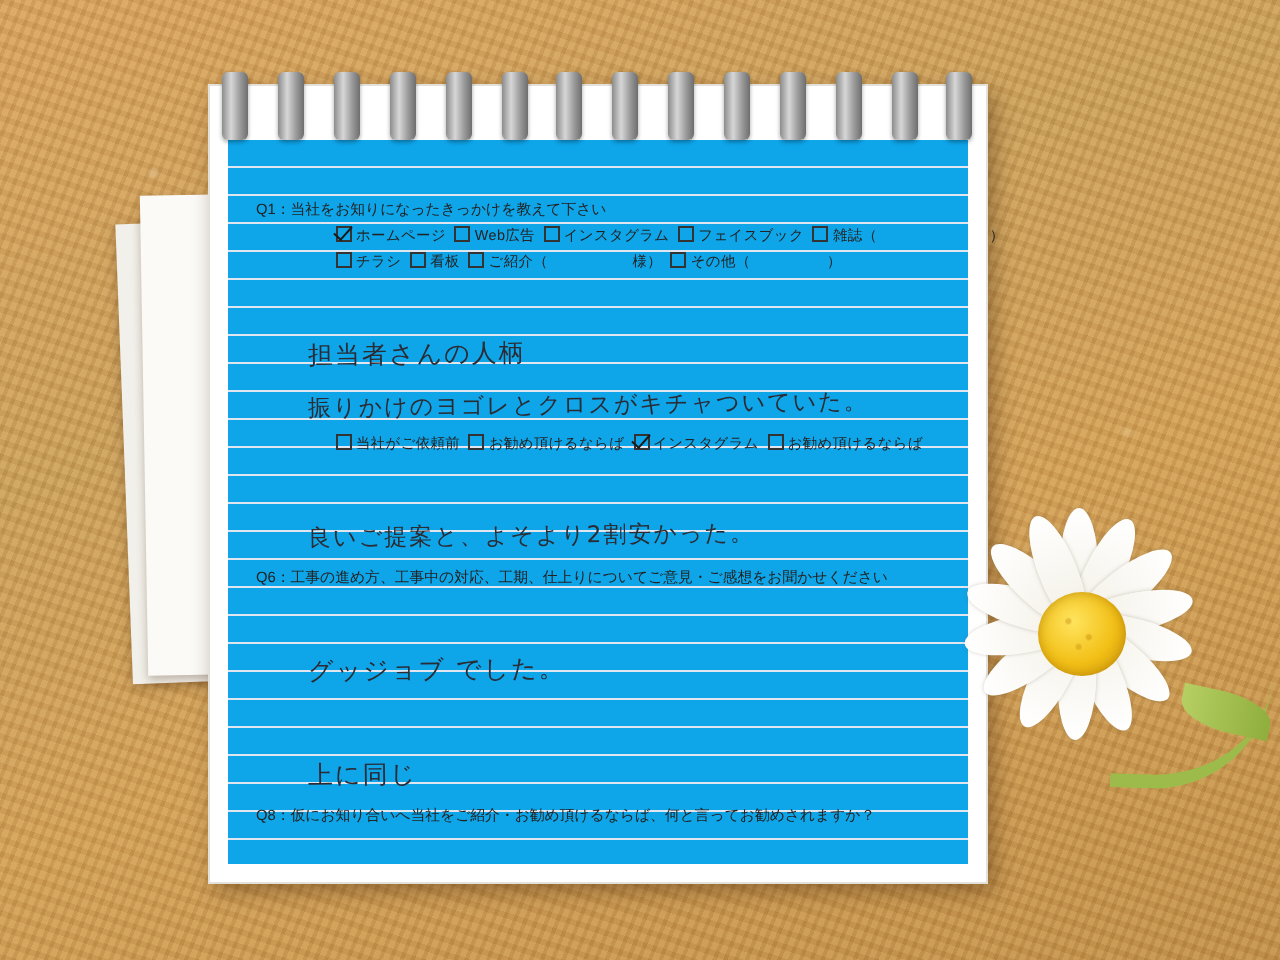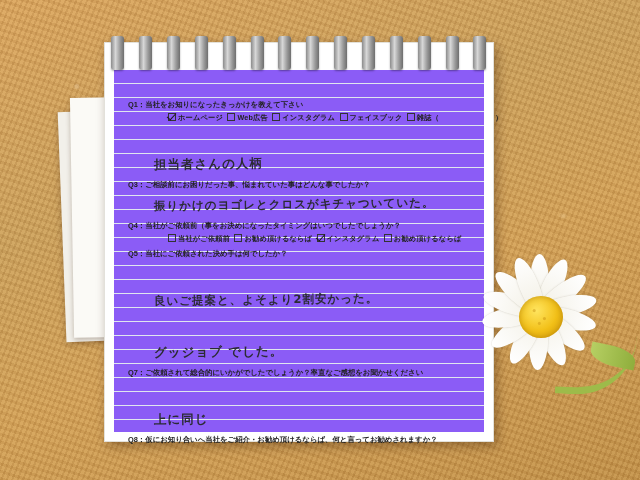"Q1：当社をお知りになったきっかけを教えて下さい" .sheet { background: #8b5cf6 -> #0ea5e9; font-weight: bold -> none }
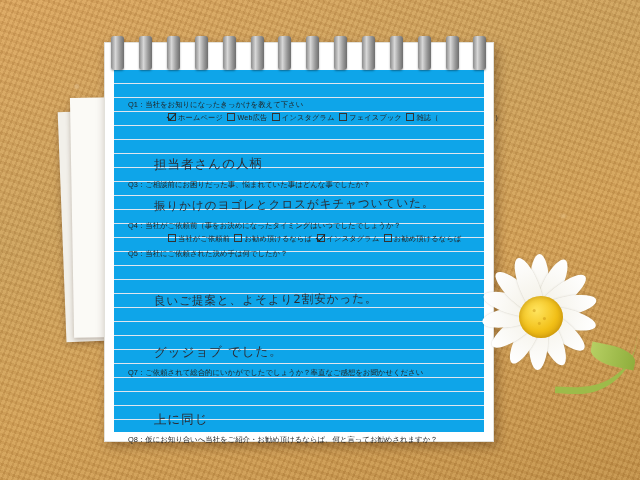"チラシ 看板 ご紹介（ 様） その他（" div.opts { html: none -> <div> <span></span><span>チラシ</span>&nbsp; <span></span><span>看板</span>&nbsp; <span></span><span>ご紹介（</span> <span></span><span>様）</span>&nbsp; <span></span><span>その他（</span> <span></span><span>）</span> </div> }
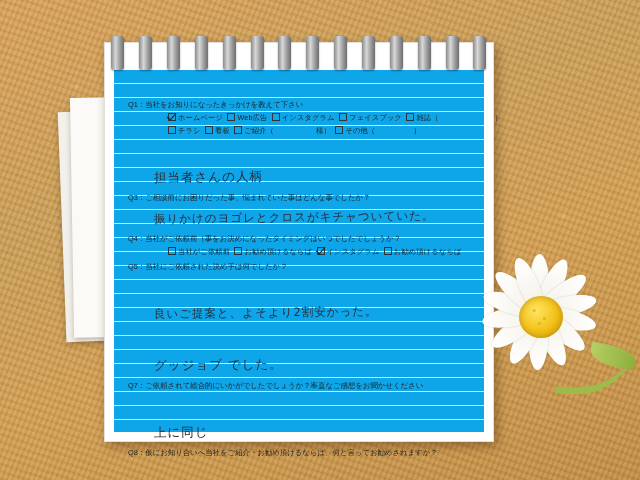"Q3：ご相談前にお困りだった事、悩まれていた事はどんな事でしたか？" div.q { html: <div>Q3：ご相談前にお困りだった事、悩まれていた事はどんな事でしたか？</div> -> none }
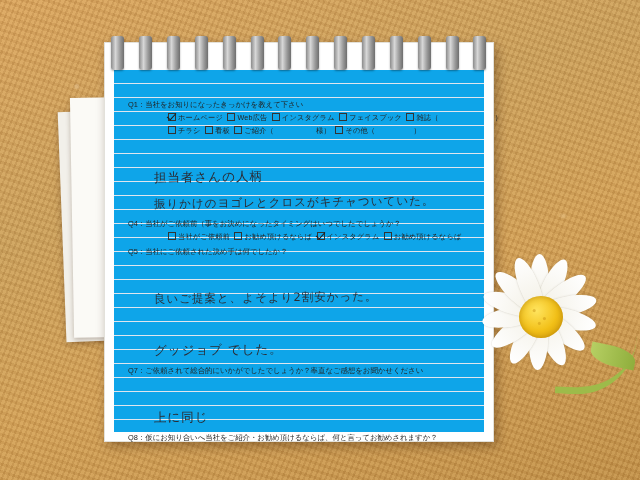"Q4：当社がご依頼前（事をお決めになったタイミングはいつでしたでしょうか？" div.q { html: <div>Q4：当社がご依頼前（事をお決めになったタイミングはいつでしたでしょうか？</div> -> none }
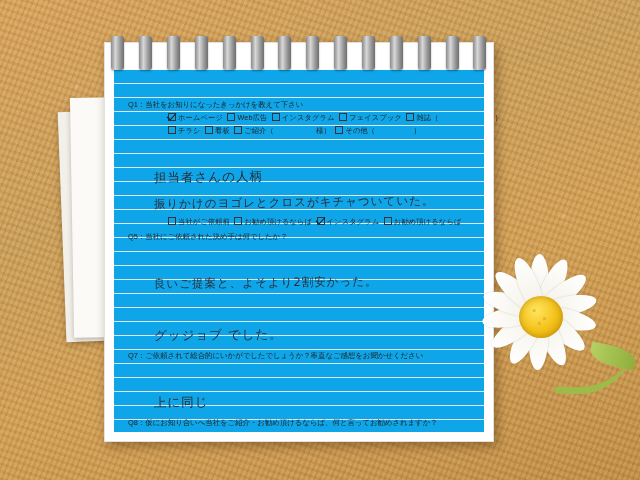"Q5：当社にご依頼された決め手は何でしたか？" div.q { html: <div>Q5：当社にご依頼された決め手は何でしたか？</div> -> none }
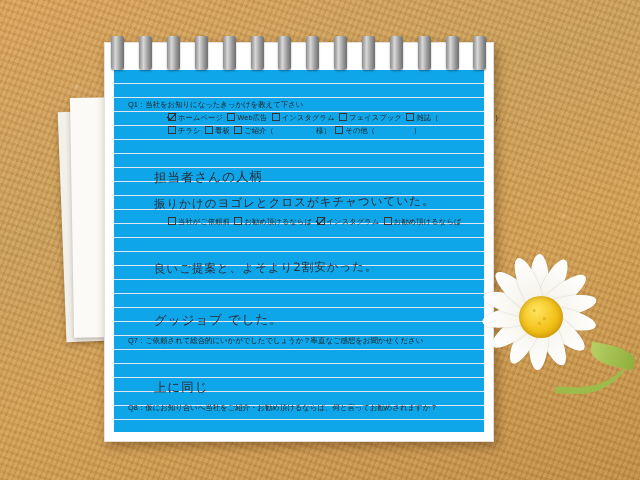"Q6：工事の進め方、工事中の対応、工期、仕上りについてご意見・ご感想をお聞かせく" div.q { html: none -> <div>Q6：工事の進め方、工事中の対応、工期、仕上りについてご意見・ご感想をお聞かせください</div> }
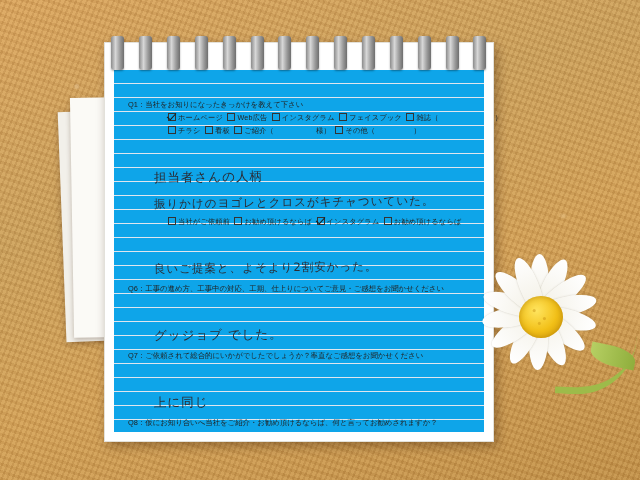"Q7：ご依頼されて総合的にいかがでしたでしょうか？率直なご感想をお聞かせください" div.q { html: <div>Q7：ご依頼されて総合的にいかがでしたでしょうか？率直なご感想をお聞かせください</div> -> none }
